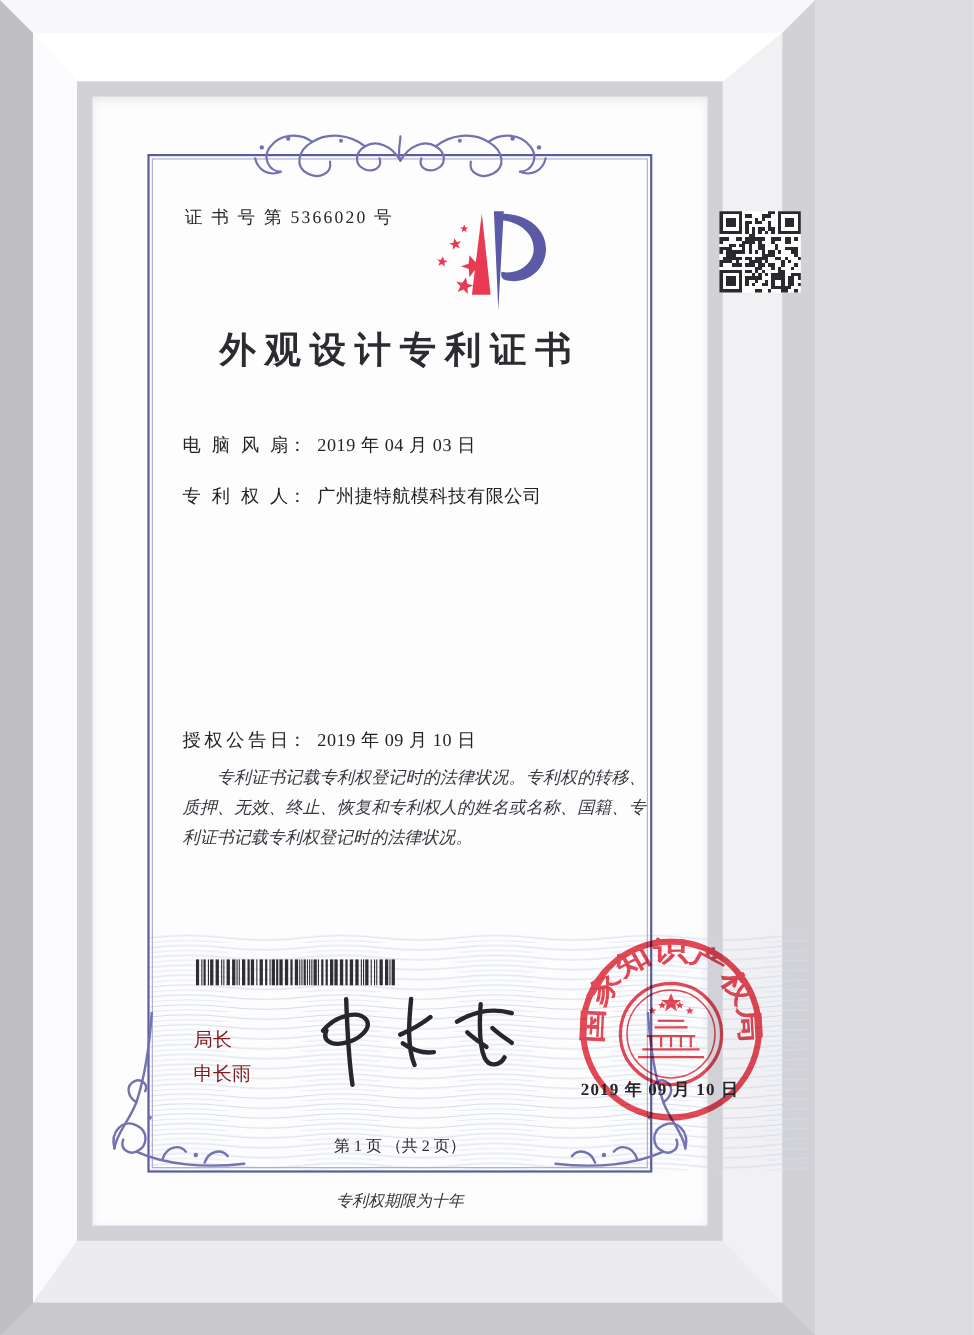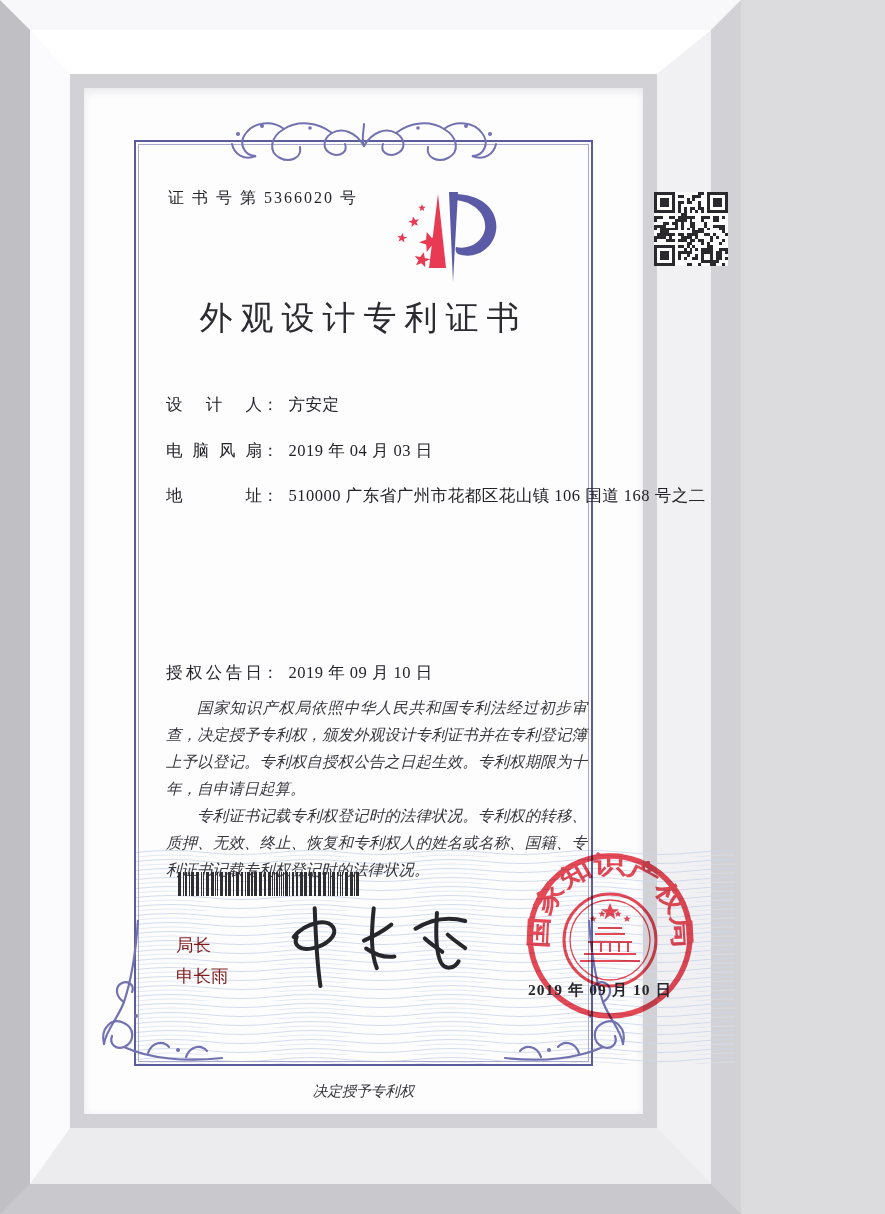"外观设计专利证书" .title { font-weight: 400 -> 700 }
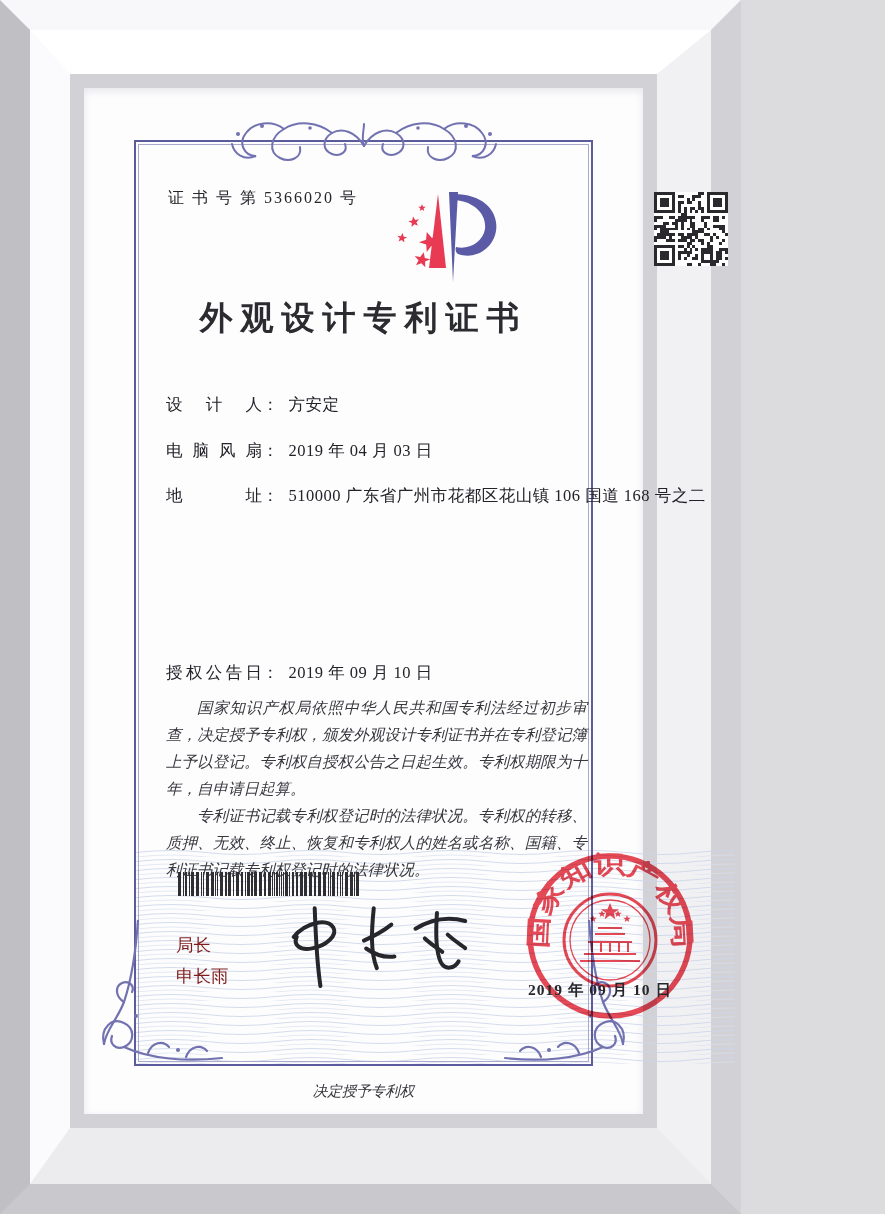"设计人： 方安定" div.field-row { html: <div><span>设计人</span><span>：</span><span>方安定</span></div> -> none }
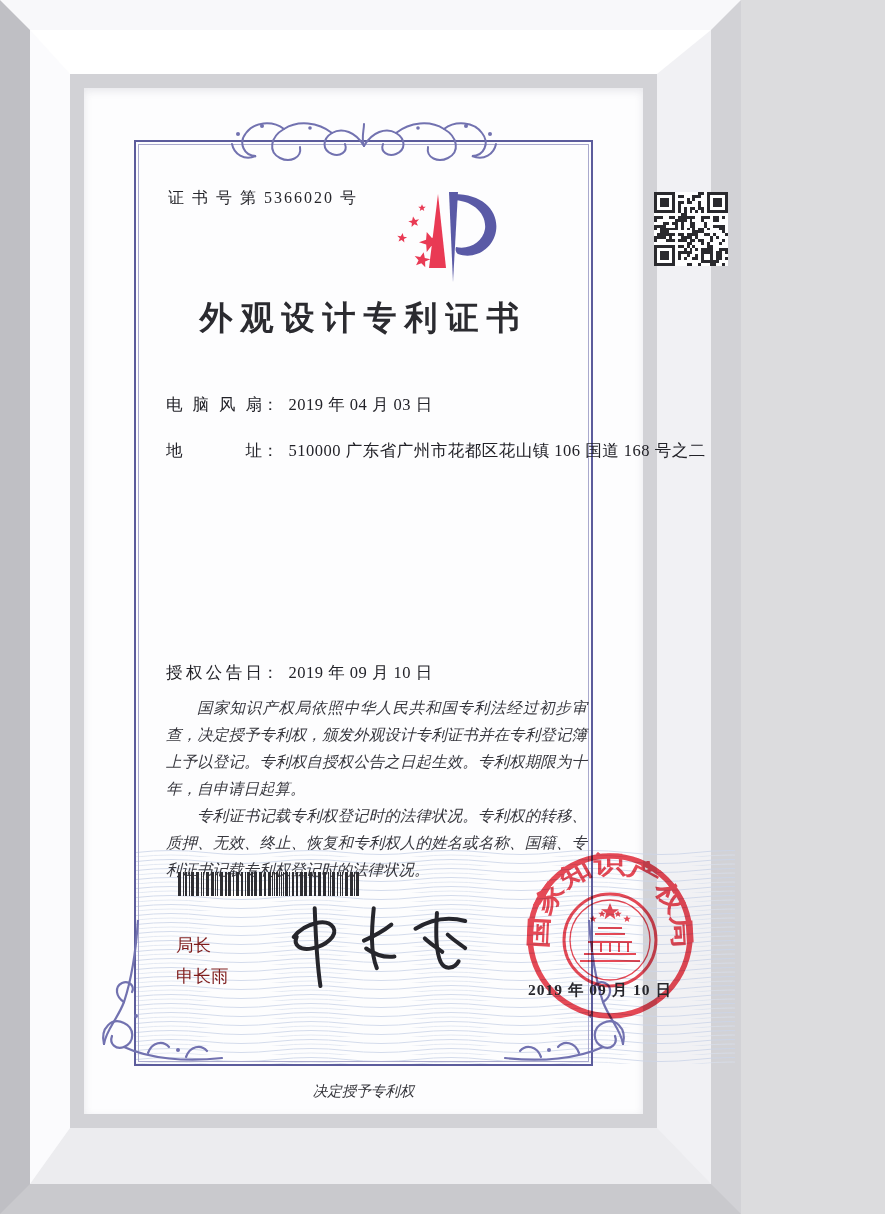"专利权人： 广州捷特航模科技有限公司" div.field-row { html: none -> <div><span>专利权人</span><span>：</span><span>广州捷特航模科技有限公司</span></div> }
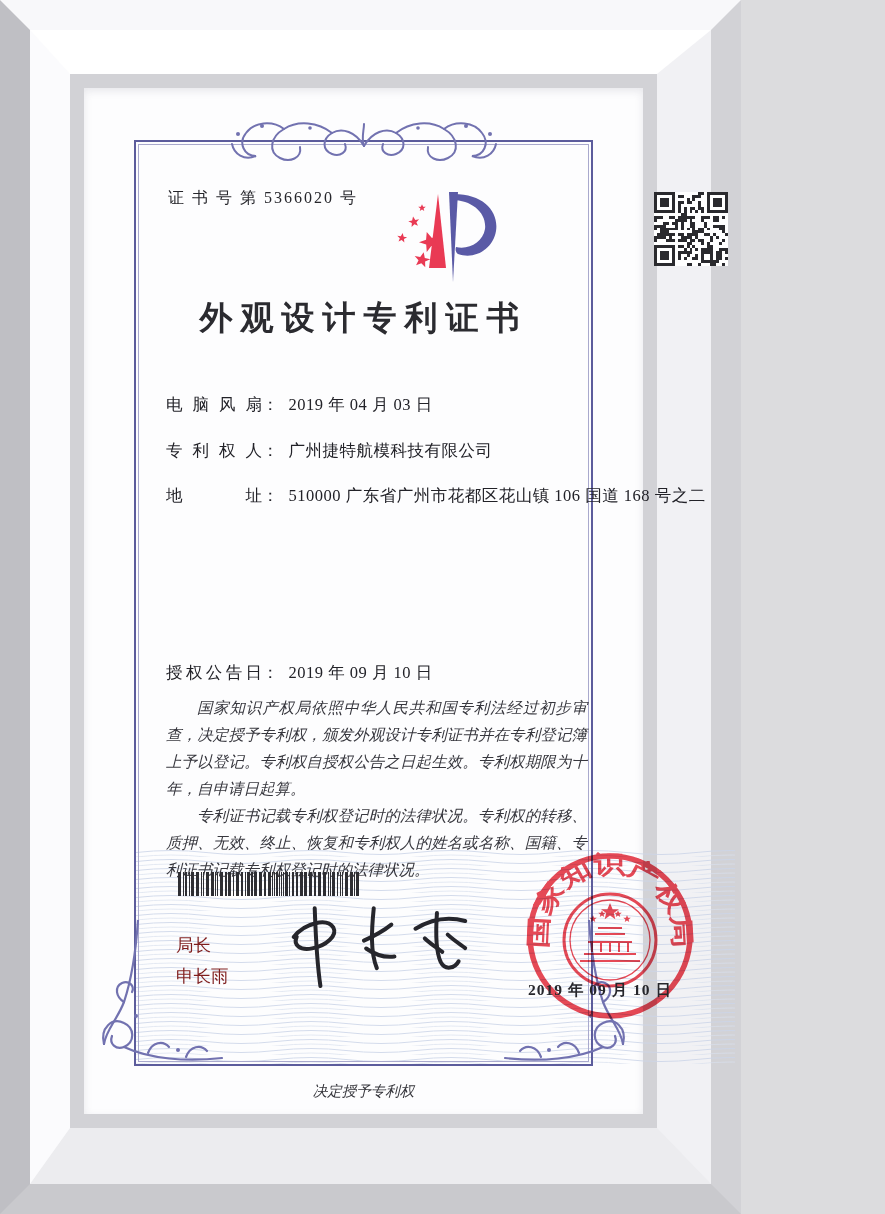"地址： 510000 广东省广州市花都区花山镇 106 国道" div.field-row { html: <div><span>地址</span><span>：</span><span>510000 广东省广州市花都区花山镇 106 国道 168 号之二</span></div> -> none }
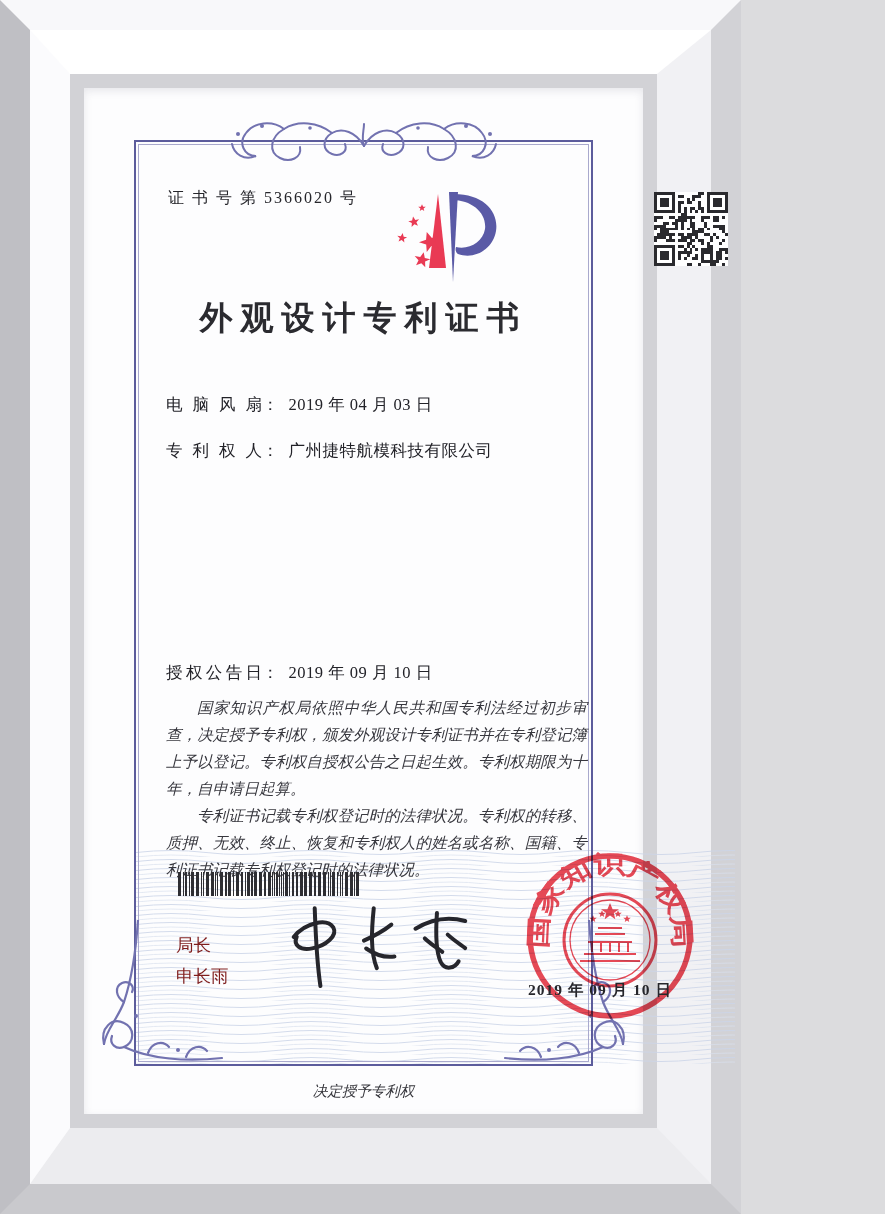"国家知识产权局依照中华人民共和国专利法经过初步审查，决定授予专利权，颁发外观设计" p { html: <p>国家知识产权局依照中华人民共和国专利法经过初步审查，决定授予专利权，颁发外观设计专利证书并在专利登记簿上予以登记。专利权自授权公告之日起生效。专利权期限为十年，自申请日起算。</p> -> none }
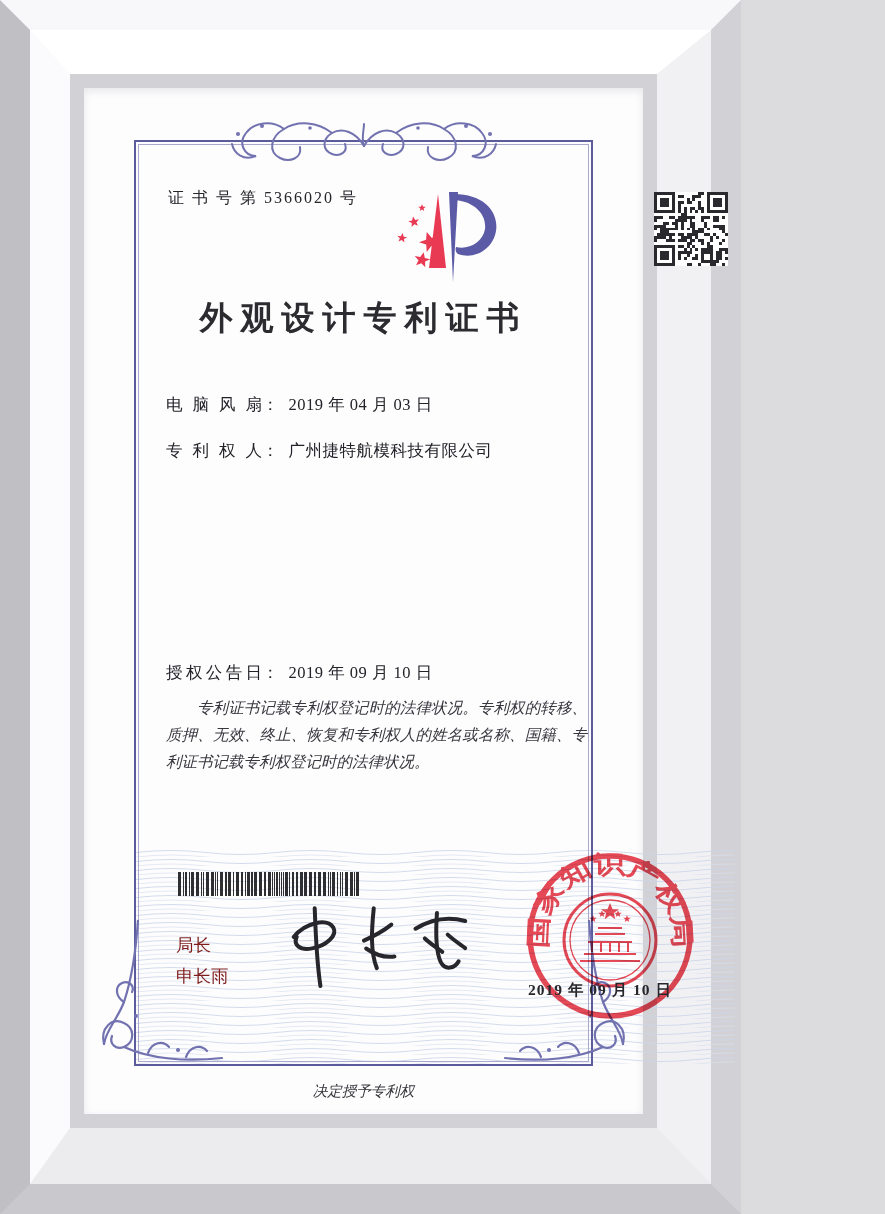"第 1 页 （共 2" div.page-info { html: none -> <div>第 1 页 （共 2 页）</div> }
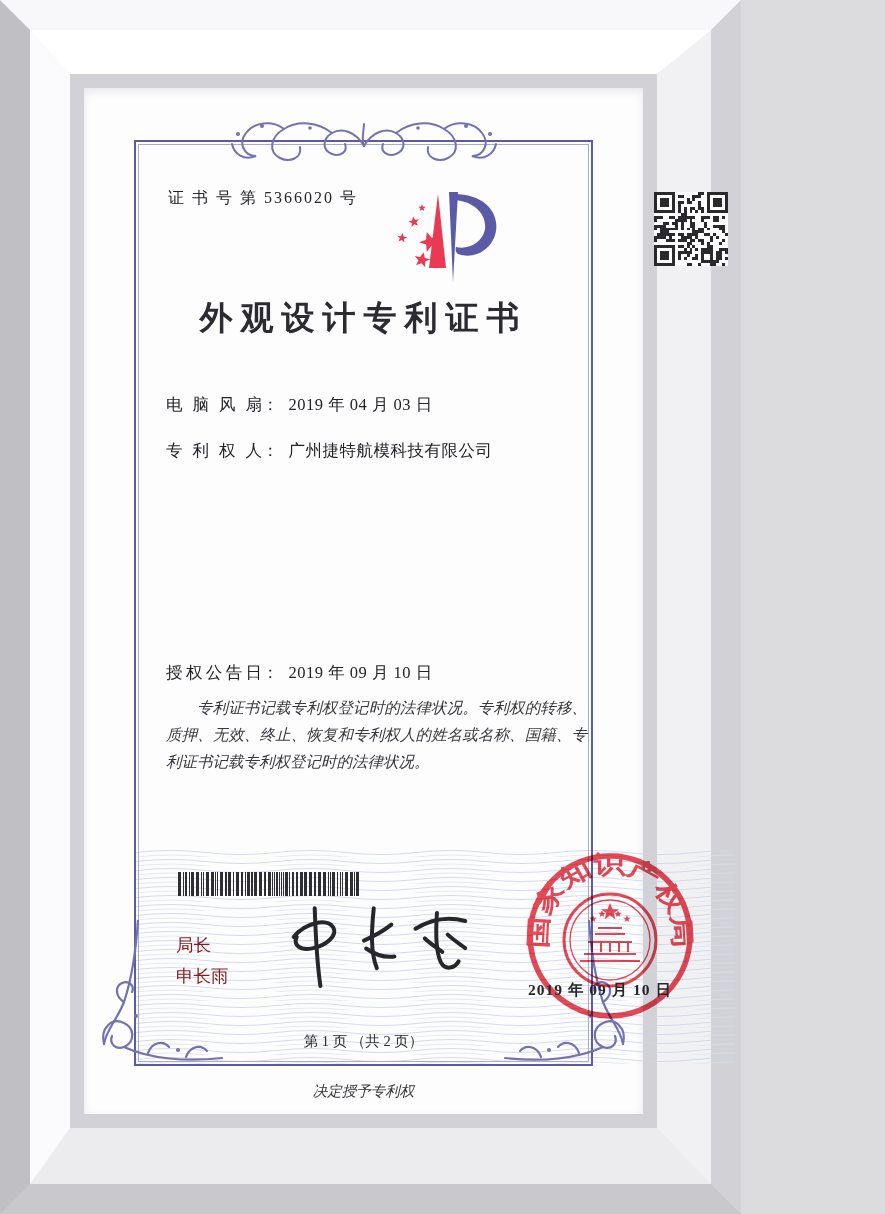"决定授予专利权" div.footer-note { text: 决定授予专利权 -> 专利权期限为十年 }
